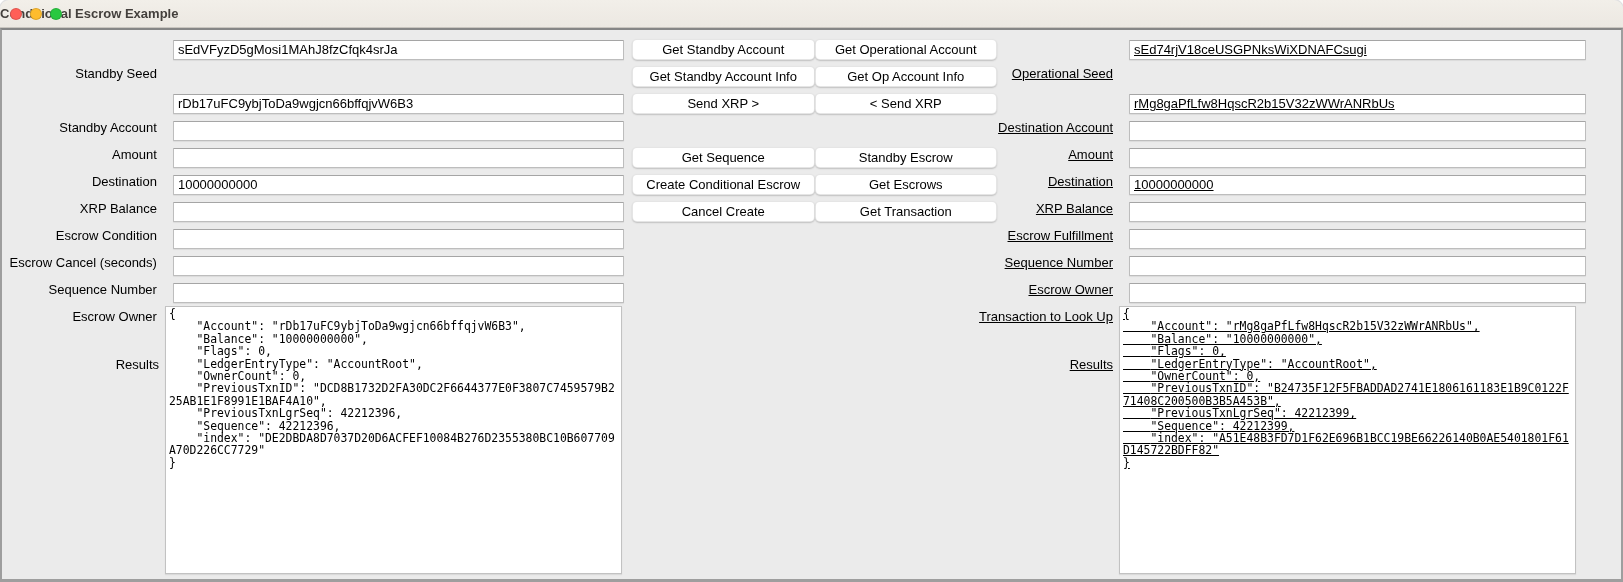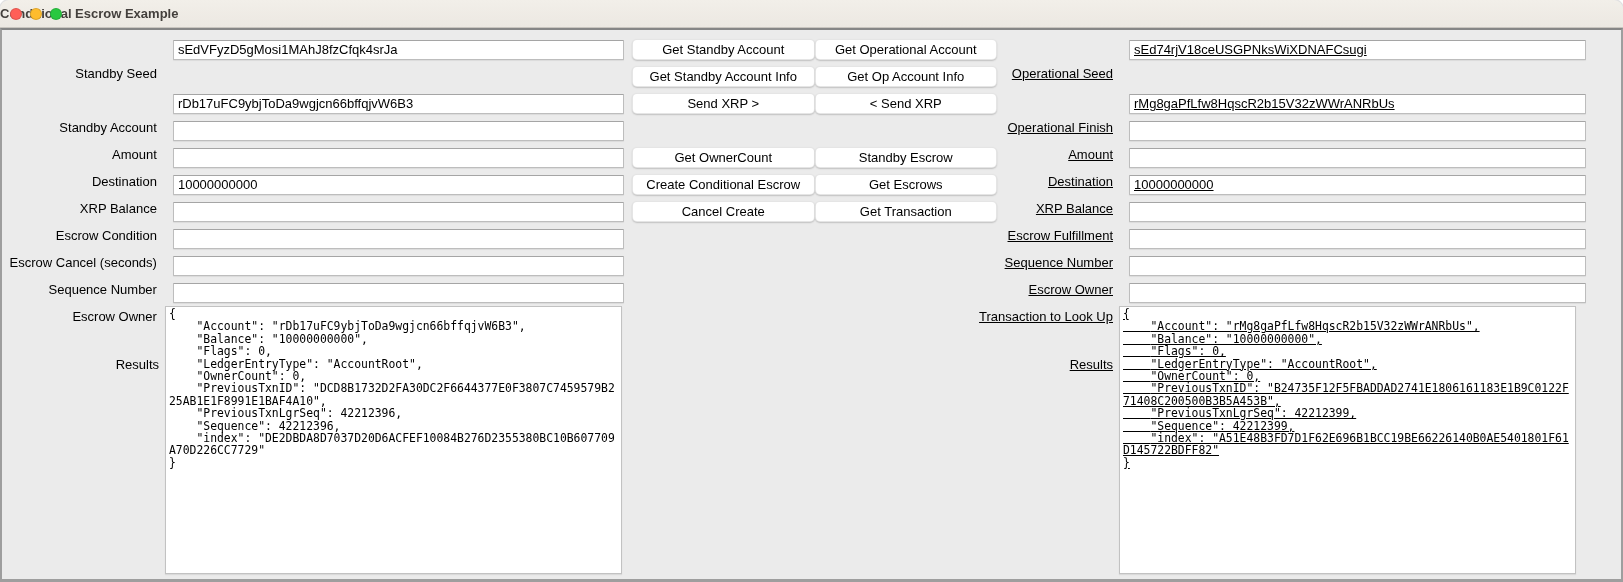"Operational Finish" div.field-label { text: Operational Finish -> Destination Account }
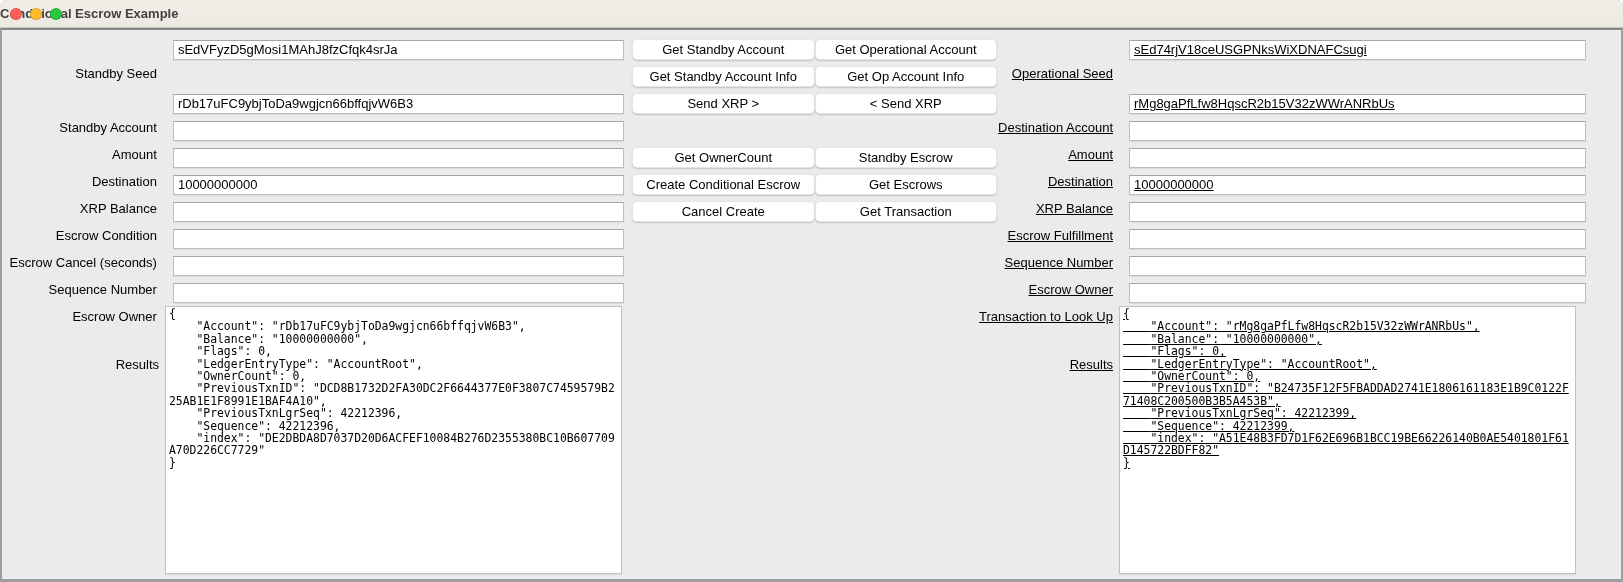"Get OwnerCount" button.btn { text: OwnerCount -> Sequence }
